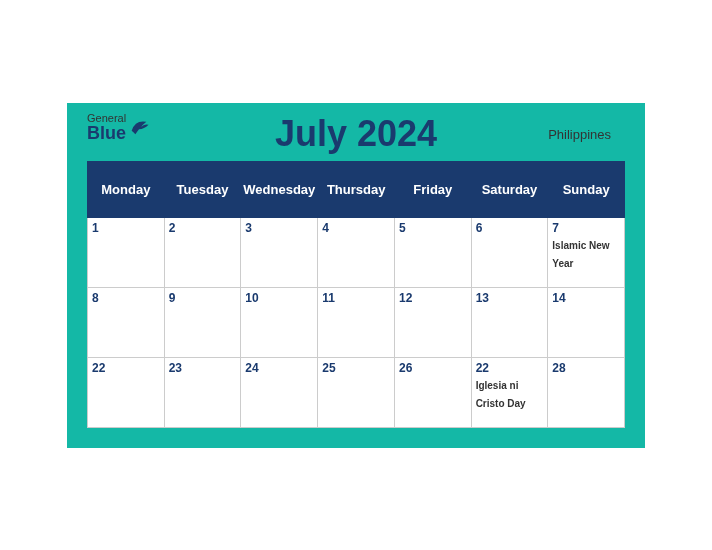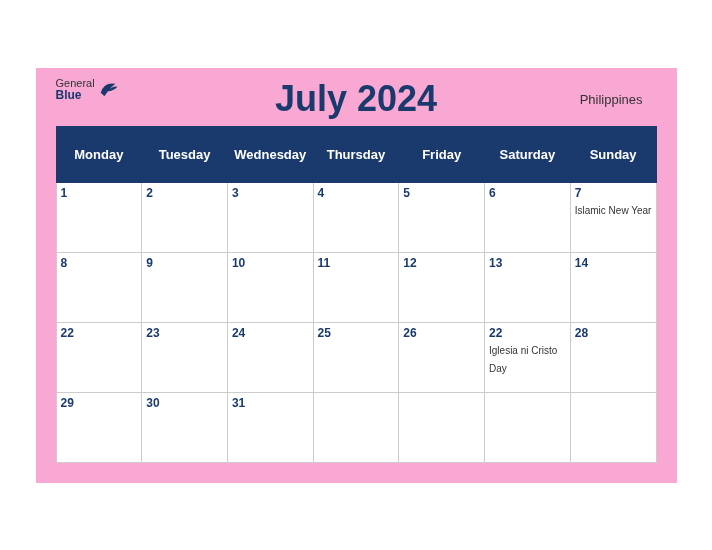"General" .calendar-wrapper { background: #f9a8d4 -> #14b8a6; width: 641px -> 578px }
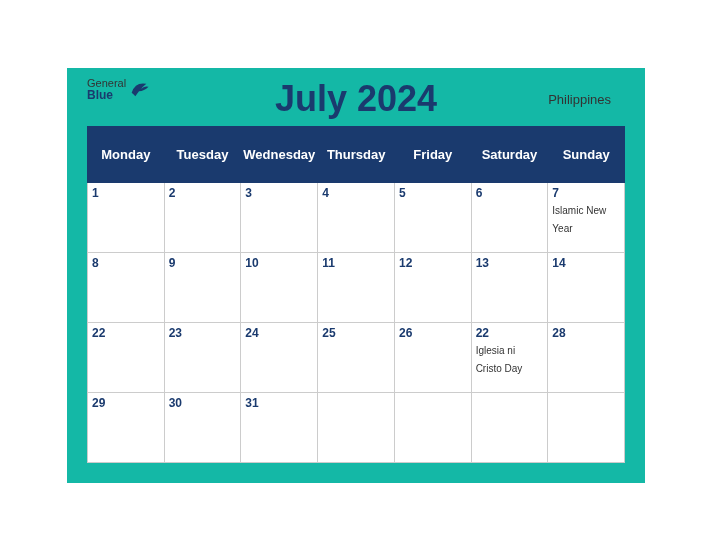"Blue" .logo-blue { font-size: 12px -> 18px }
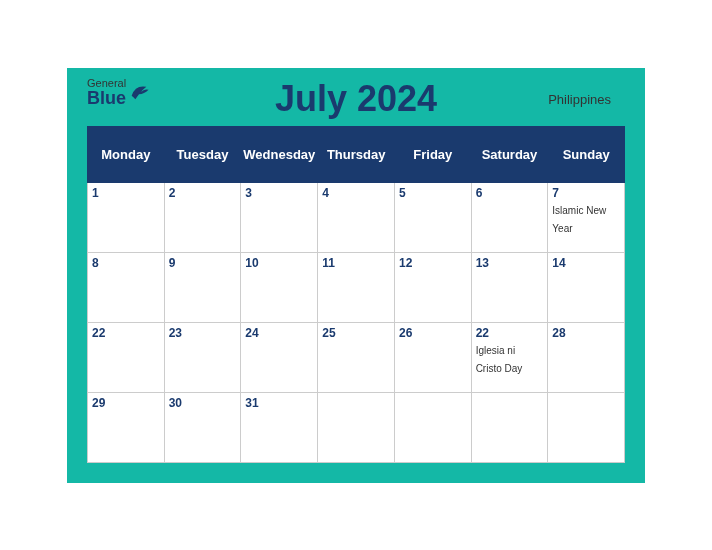"Islamic New Year" .day-event { font-weight: none -> bold }
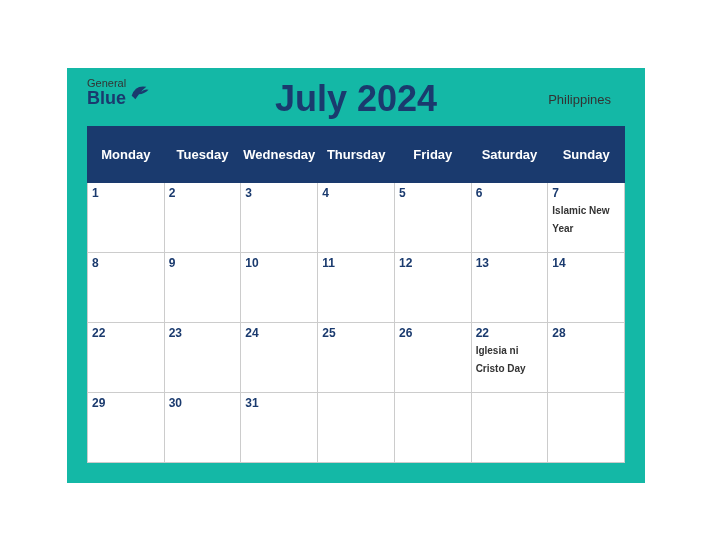"29" tr { html: <tr> <td> <span>29</span> </td> <td> <span>30</span> </td> <td> <span>31</span> </td> <td></td> <td></td> <td></td> <td></td> </tr> -> none }
